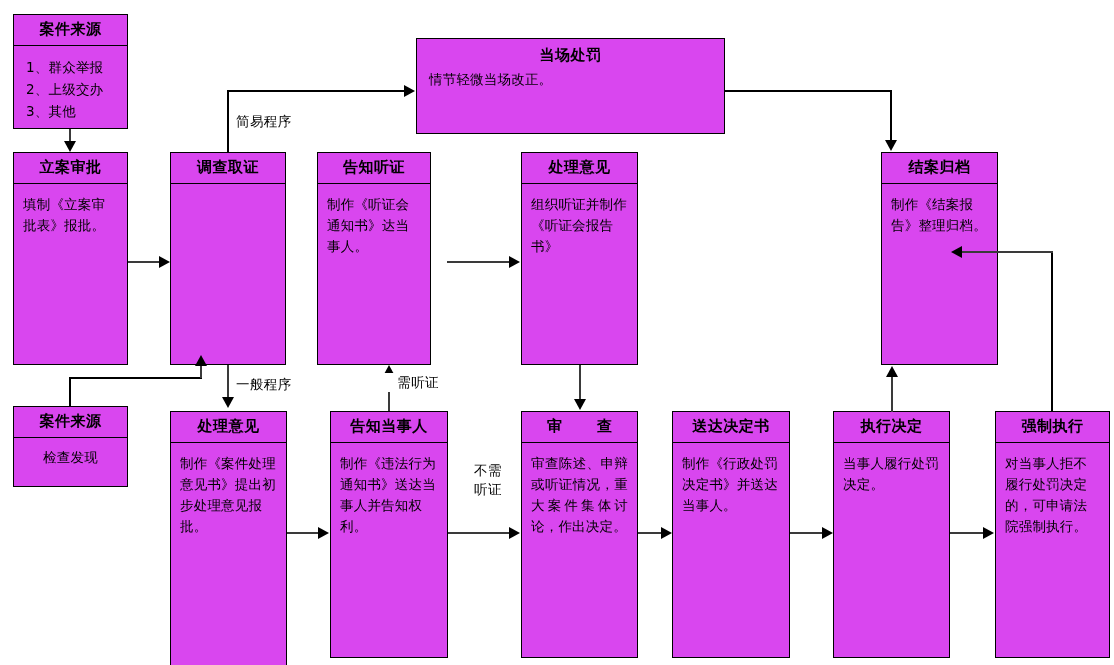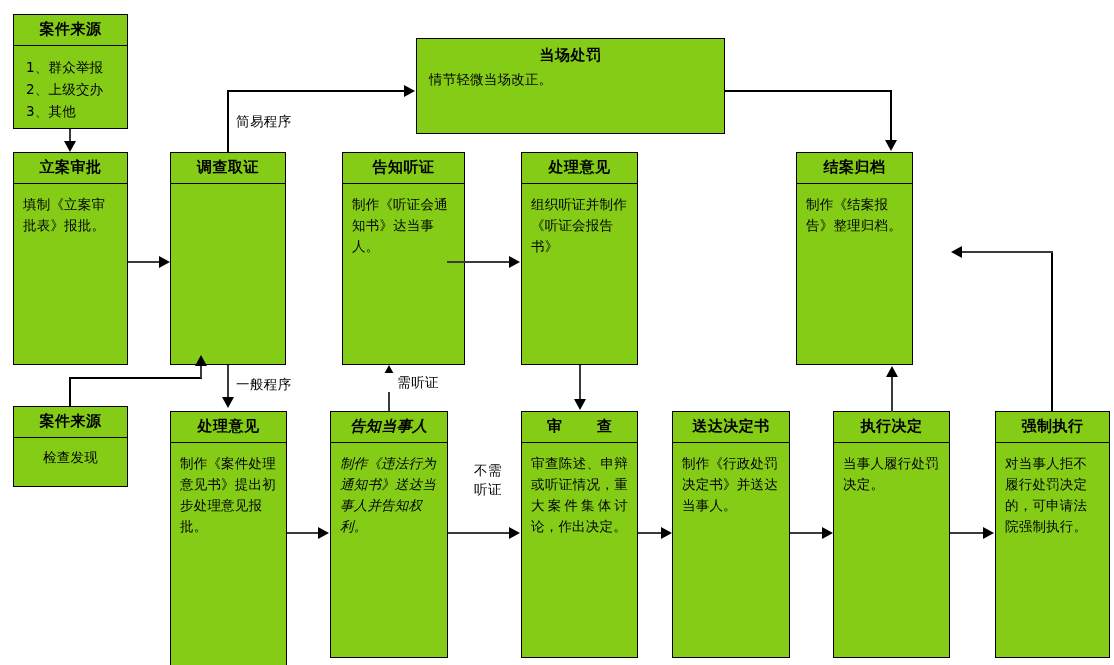"案件来源" .node { background: #84cc16 -> #d946ef }
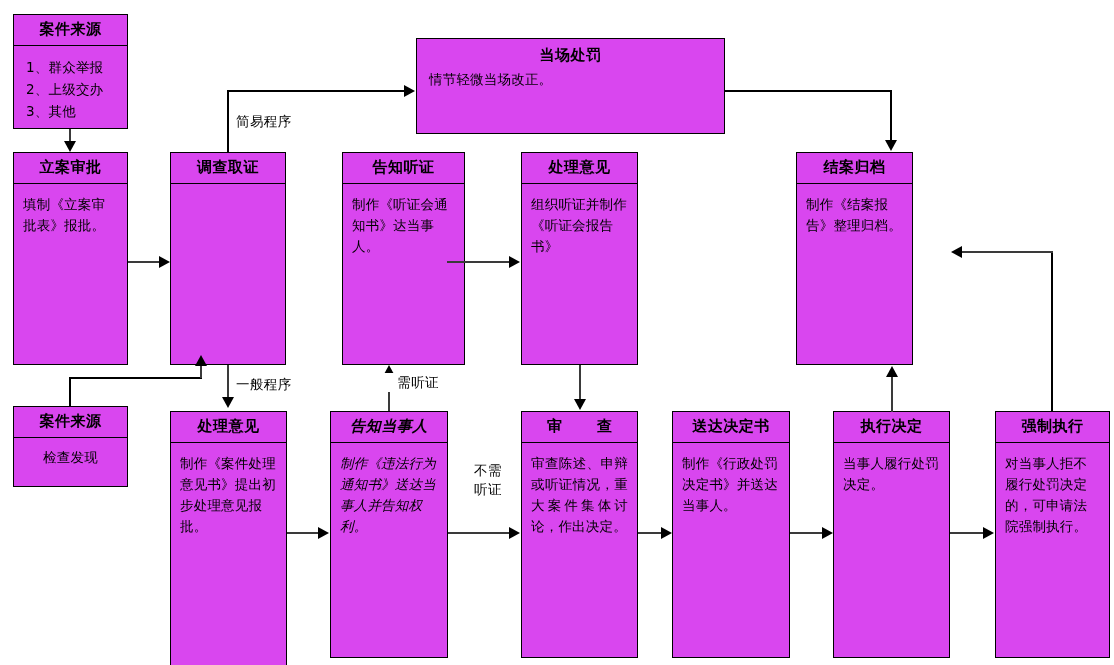"告知听证" div.node { left: 342px -> 317px; width: 123px -> 114px }
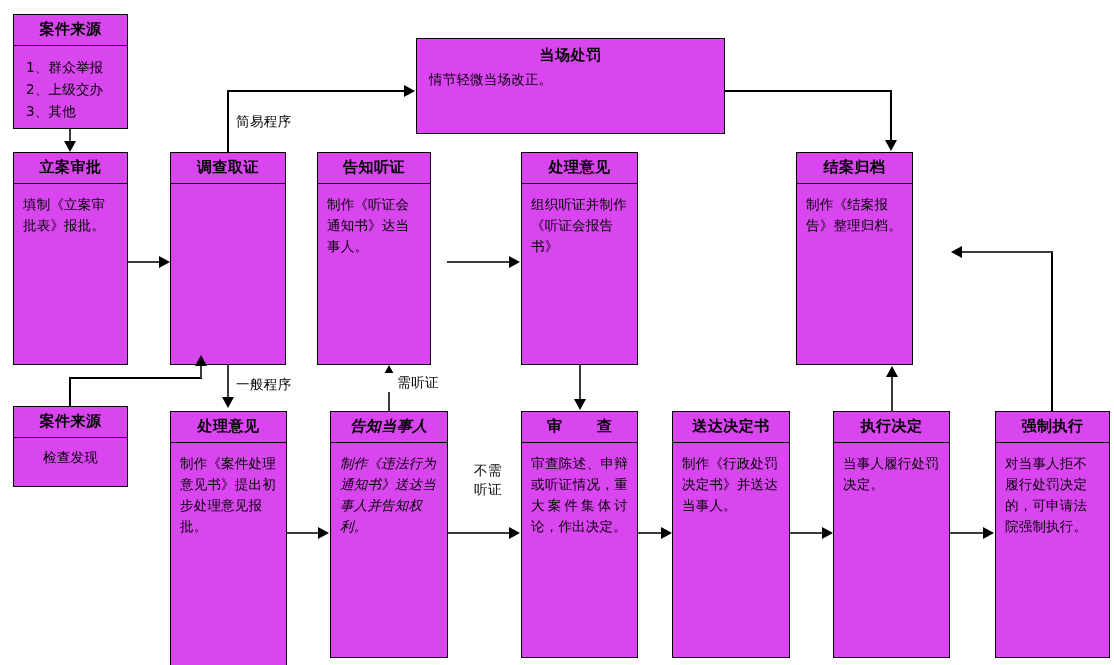"结案归档" div.node { left: 796px -> 881px }
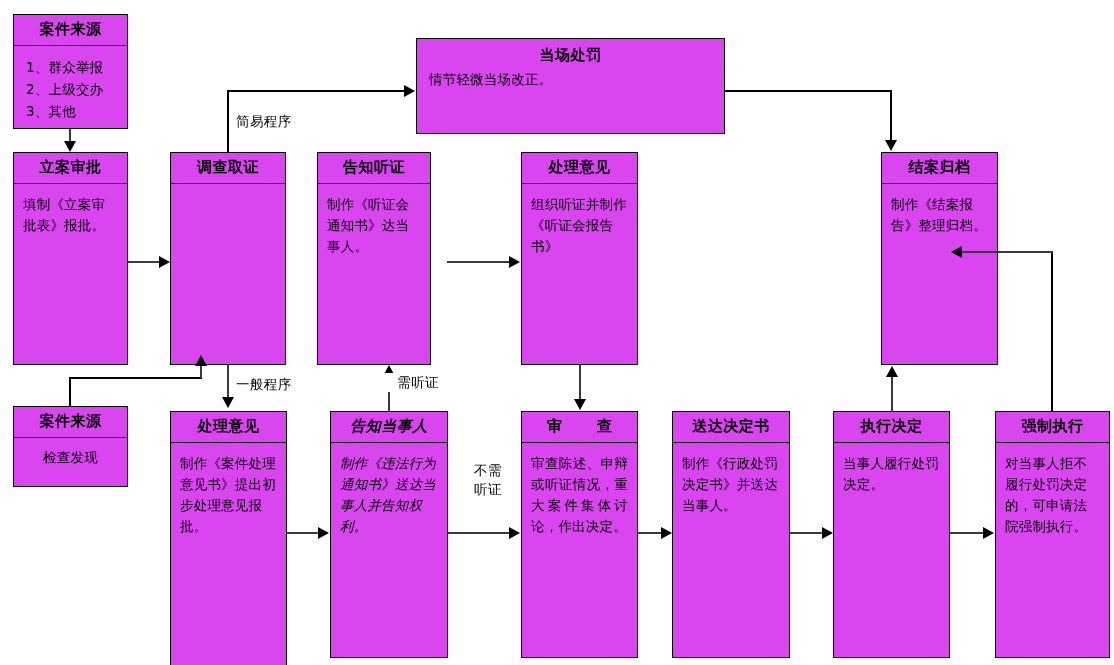"告知当事人" div.node { font-style: italic -> none }
